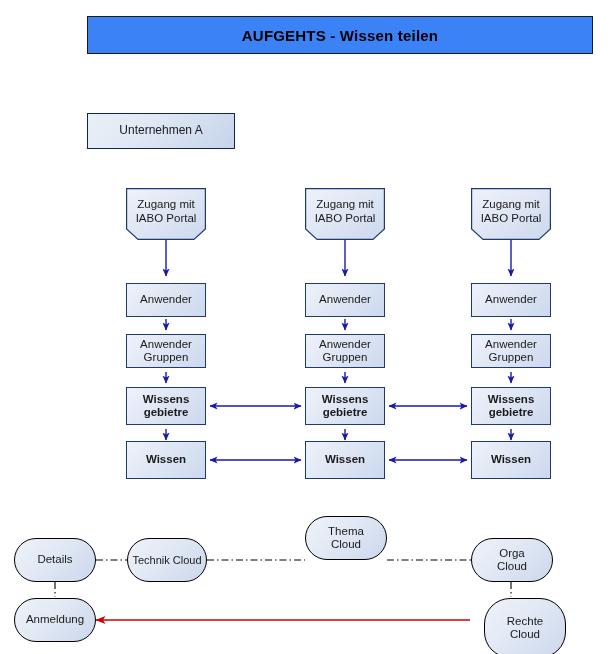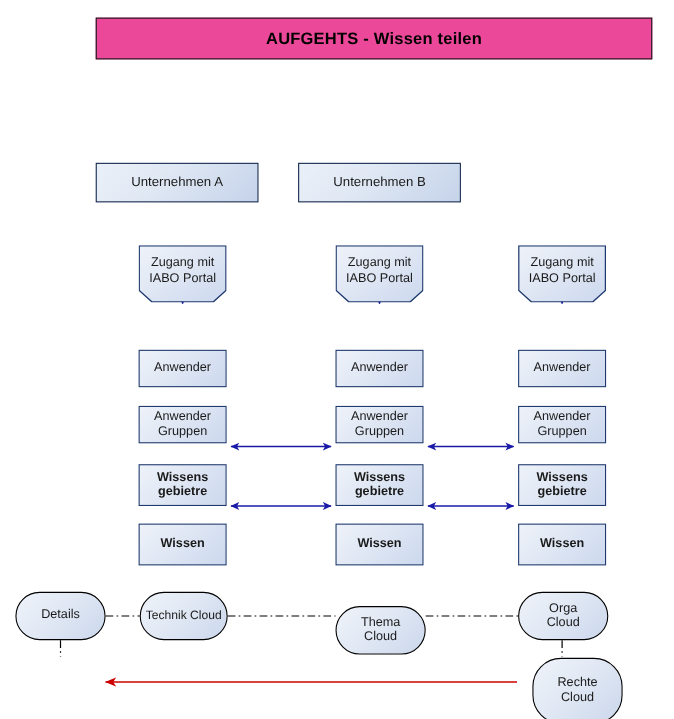"AUFGEHTS - Wissen teilen" .title-banner { background: #ec4899 -> #3b82f6 }
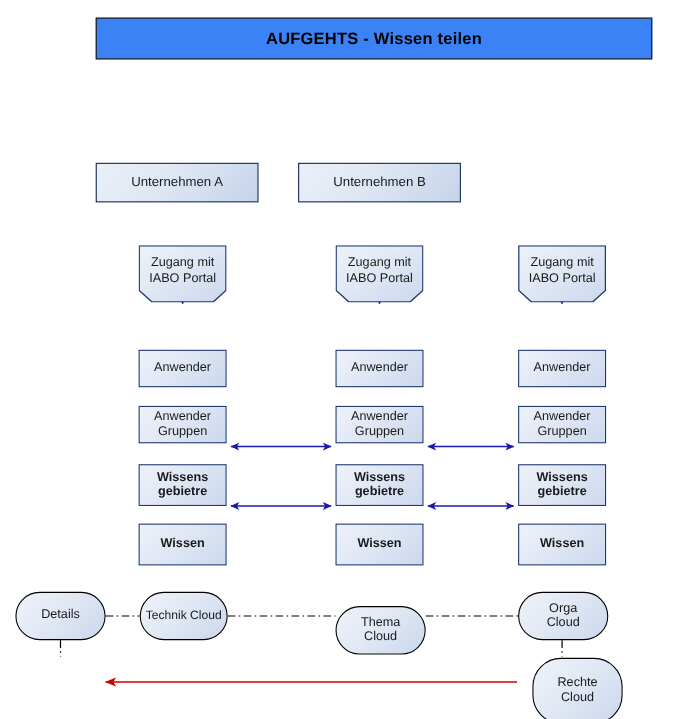"Unternehmen A" .node { margin-top: 35px -> none }
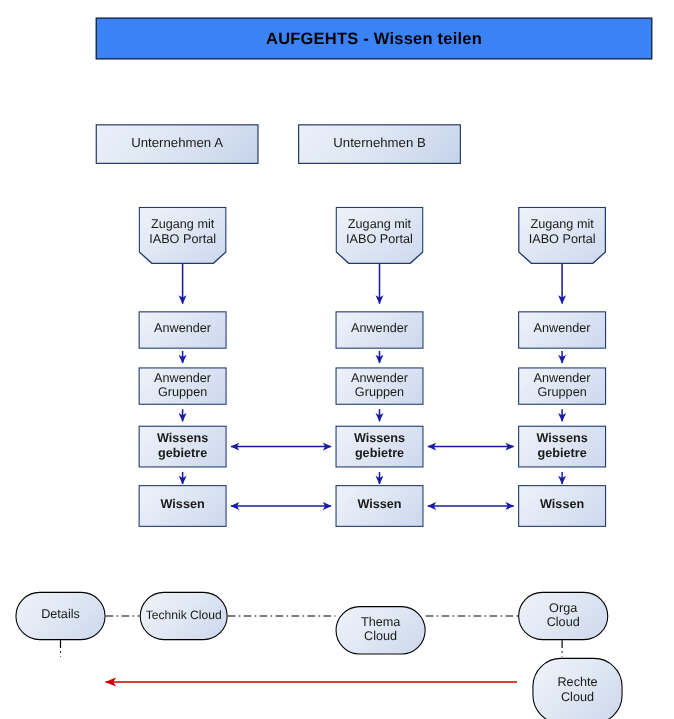"Unternehmen B" div.node { html: <div>Unternehmen B</div> -> none }
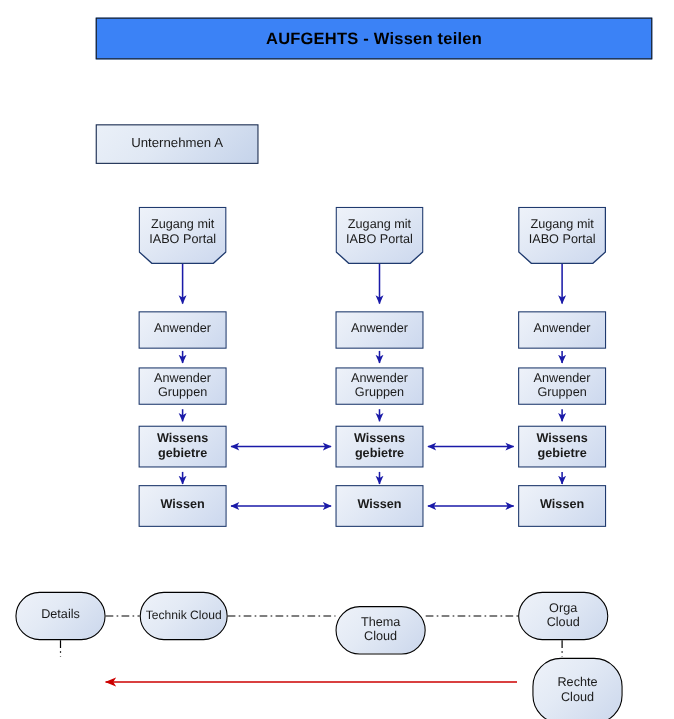"Thema" div.stadium { top: 551px -> 516px }
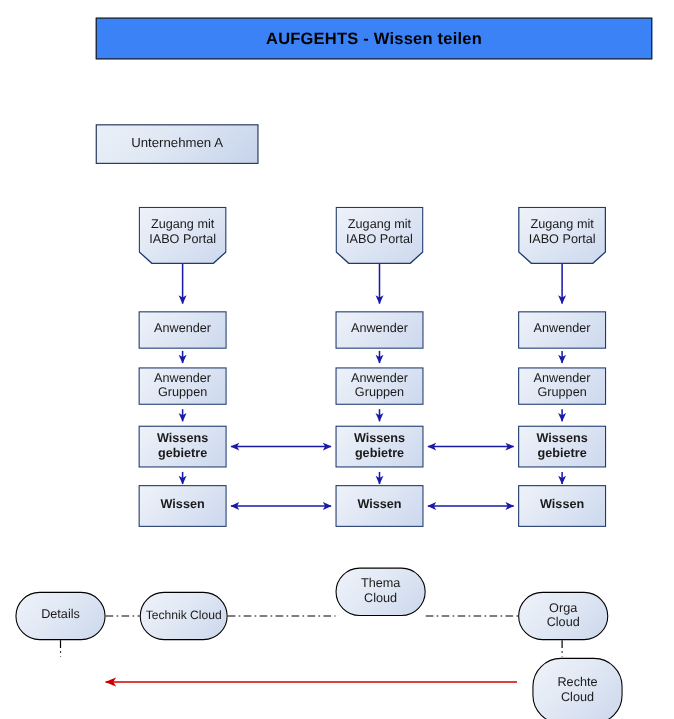"Anmeldung" div.stadium { html: none -> <div>Anmeldung</div> }
